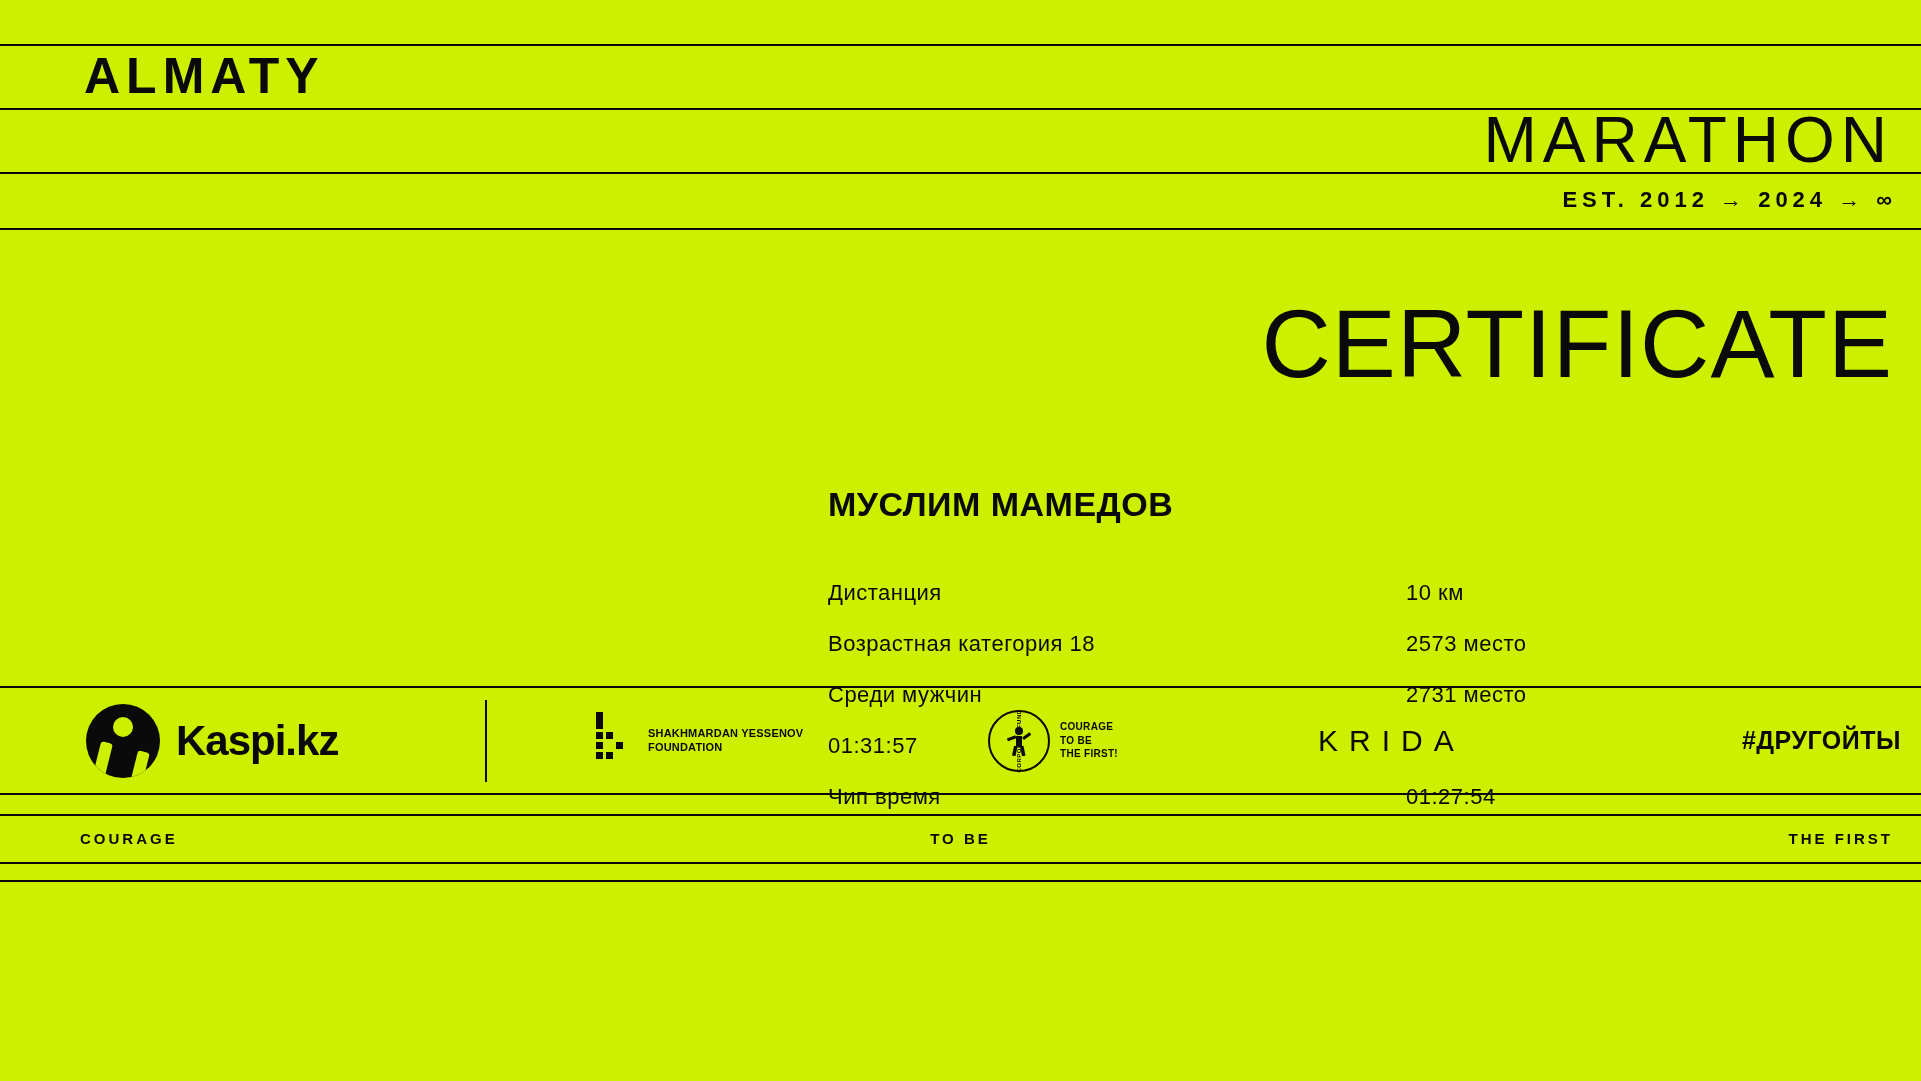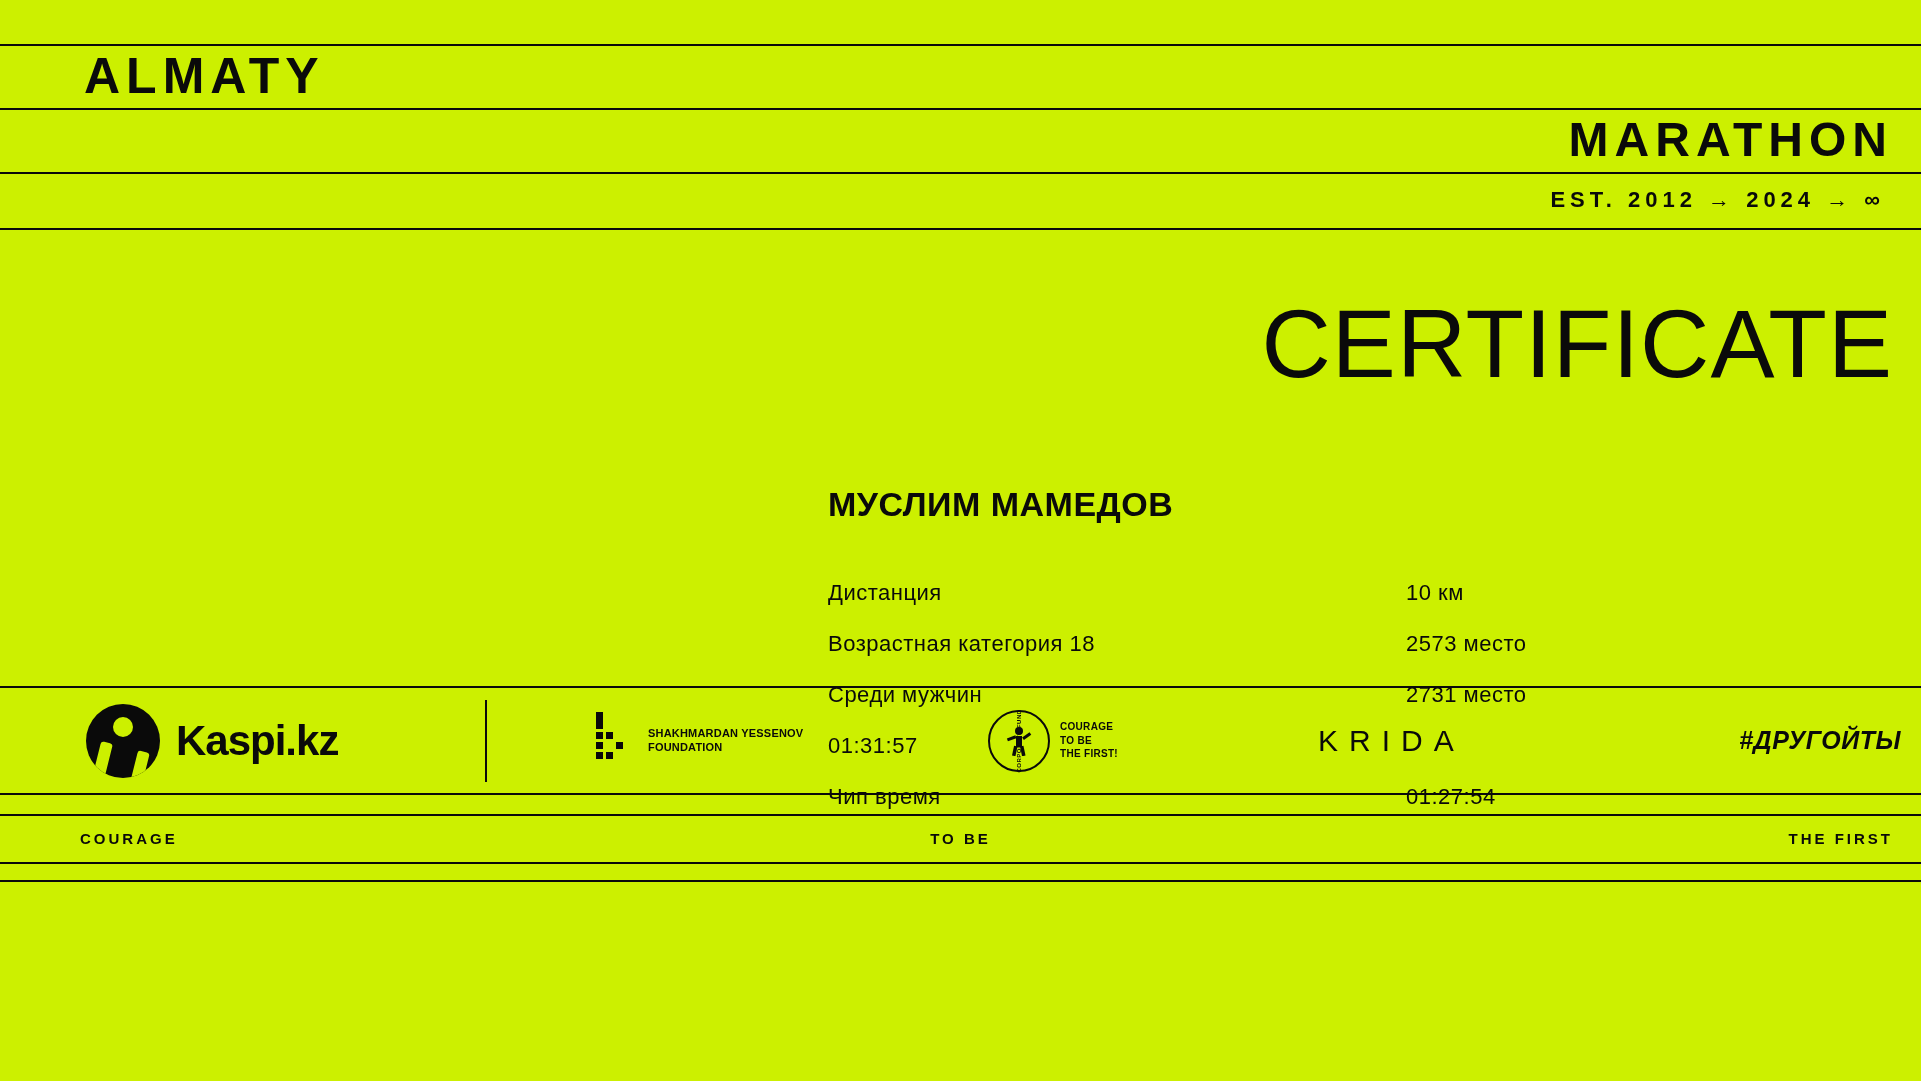"MARATHON" .marathon { font-size: 48px -> 64px; font-weight: 700 -> 400 }
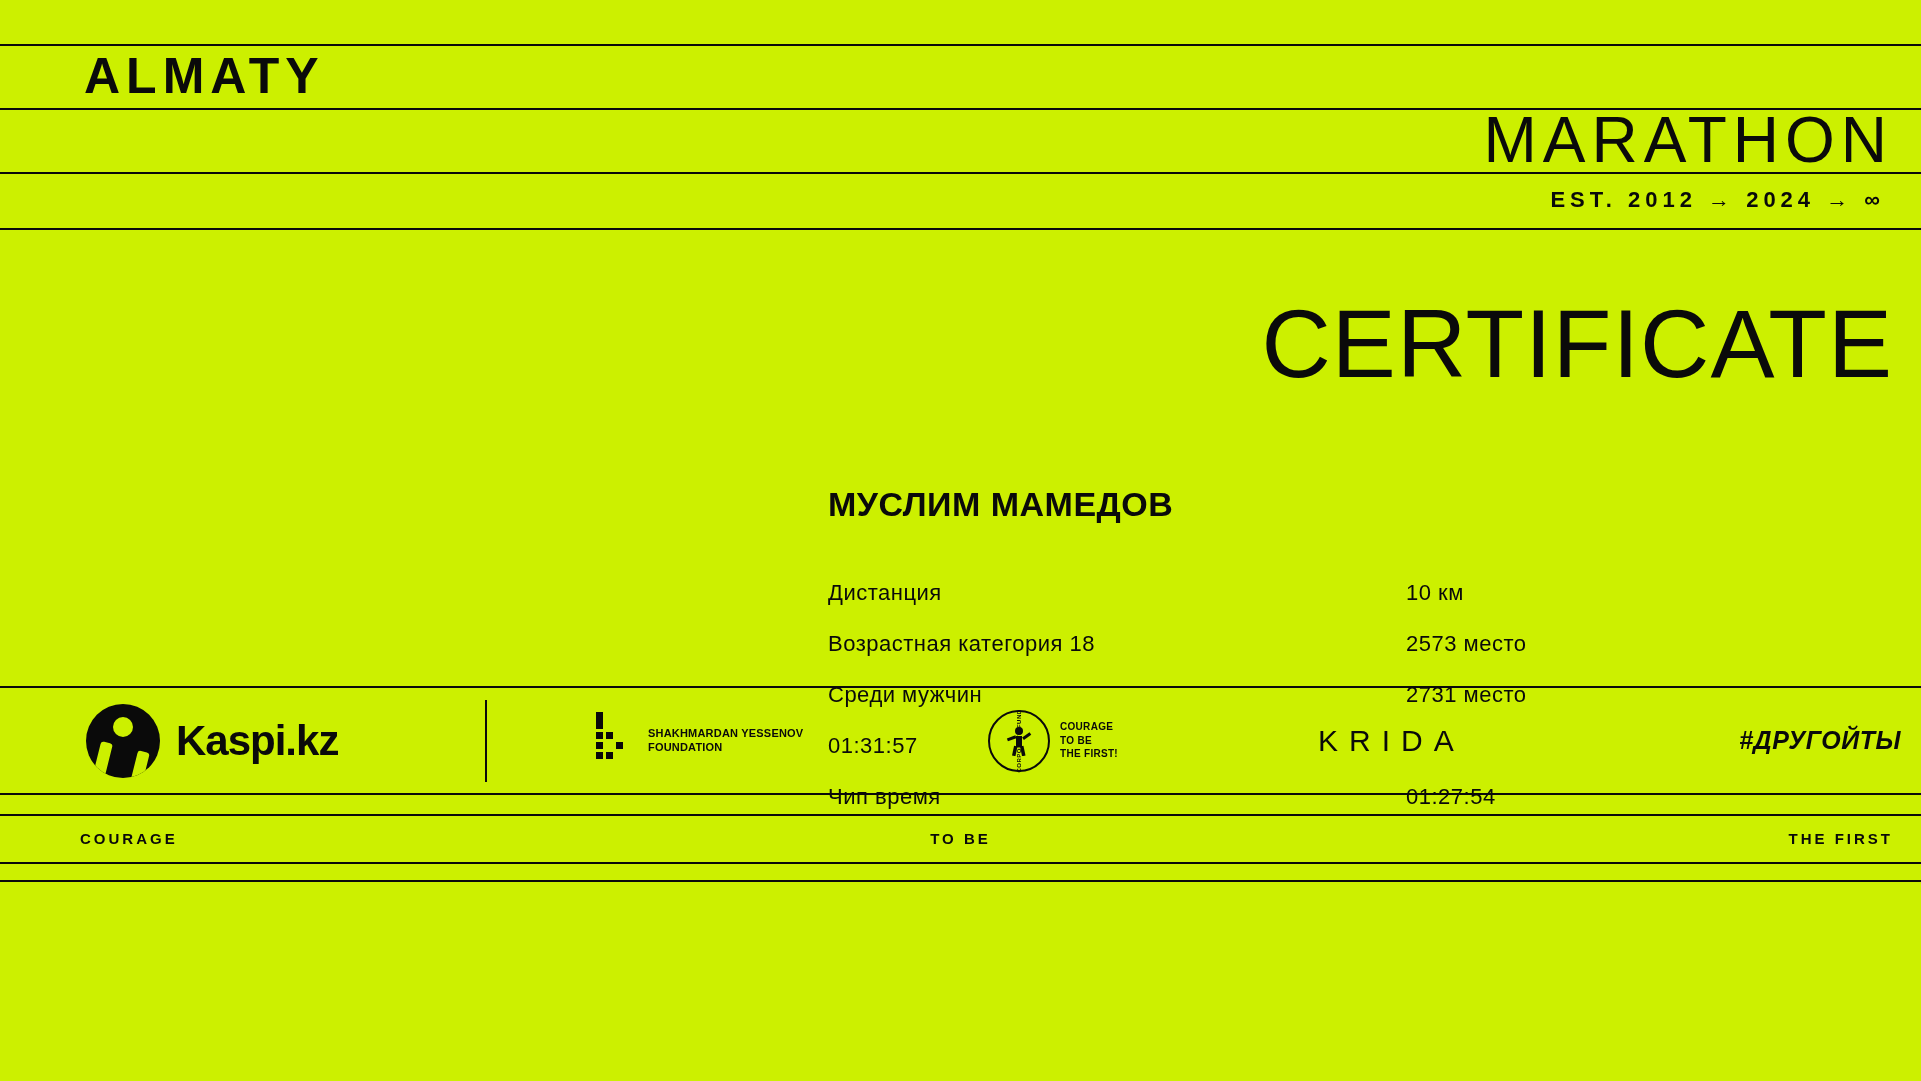"EST. 2012 → 2024 →" .est { right: 36px -> 24px }
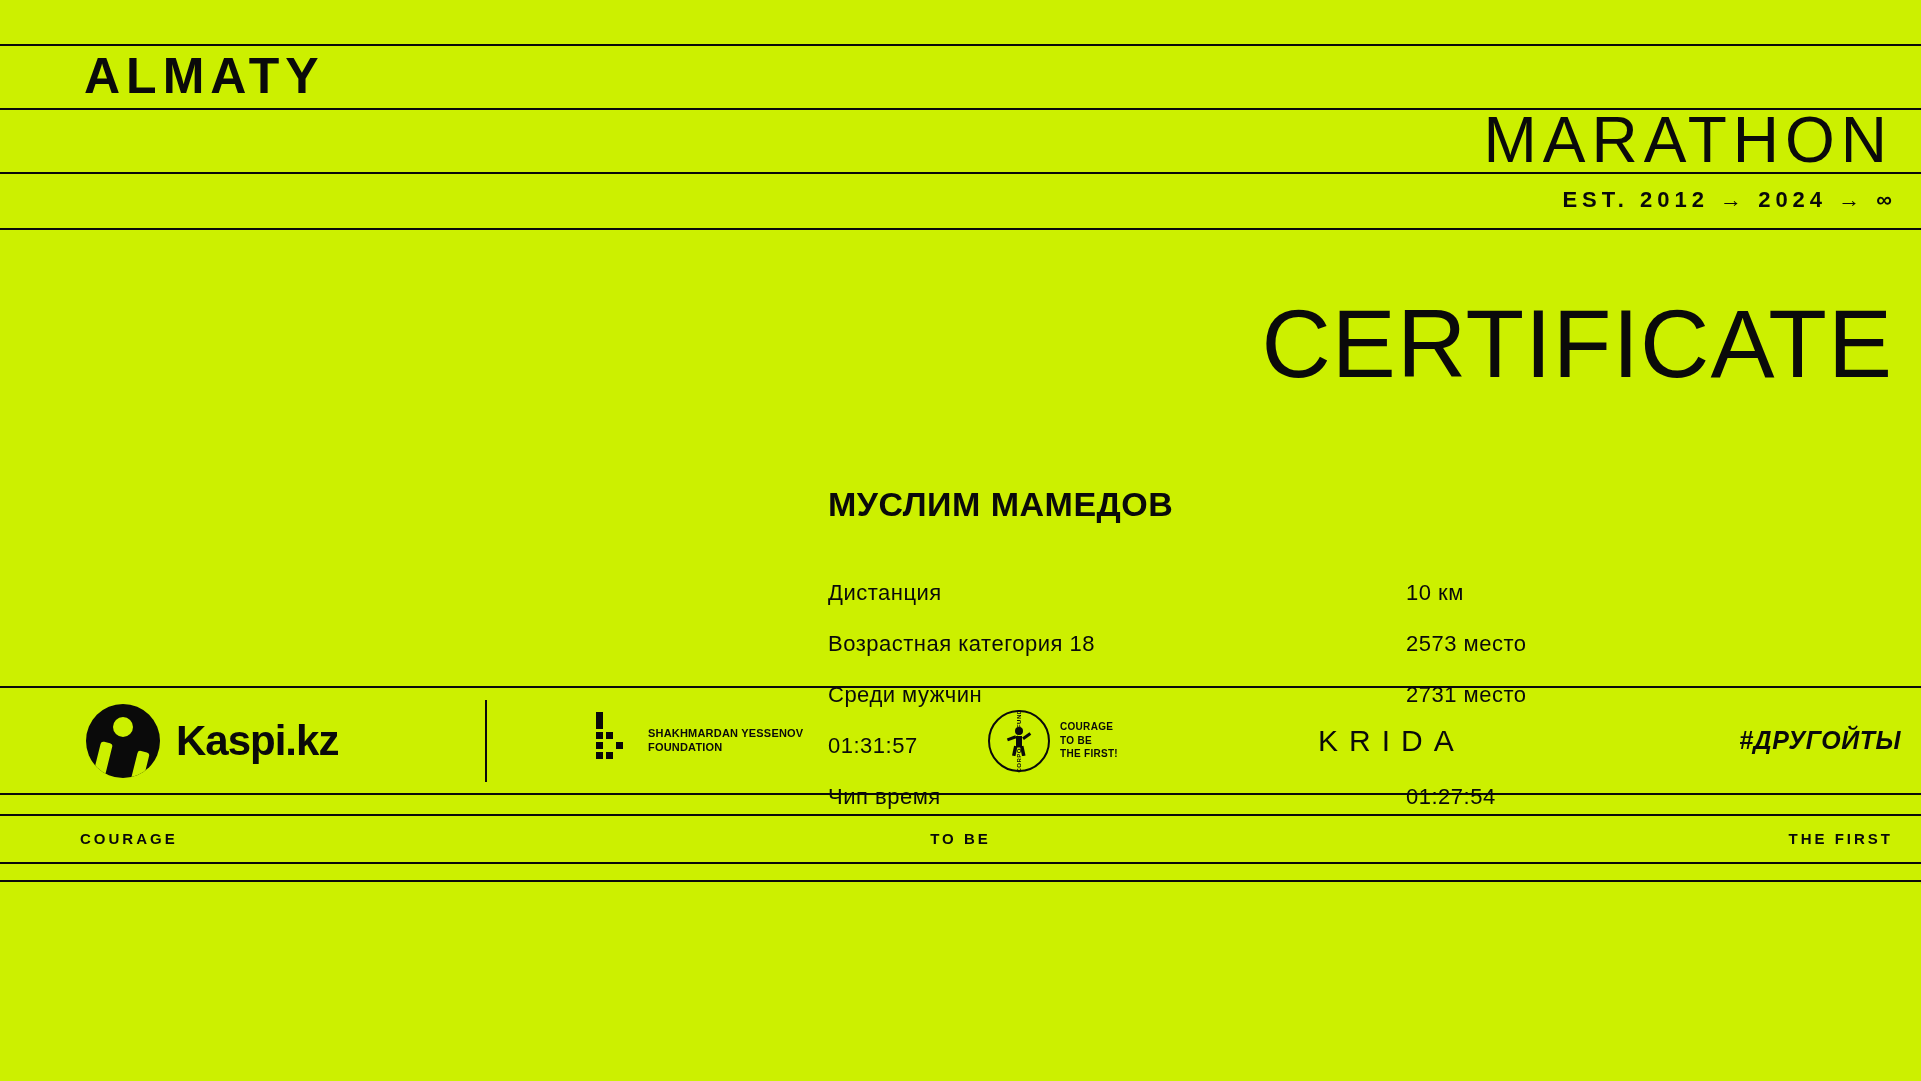"#ДРУГОЙТЫ" .drugoyty { font-style: italic -> none }
